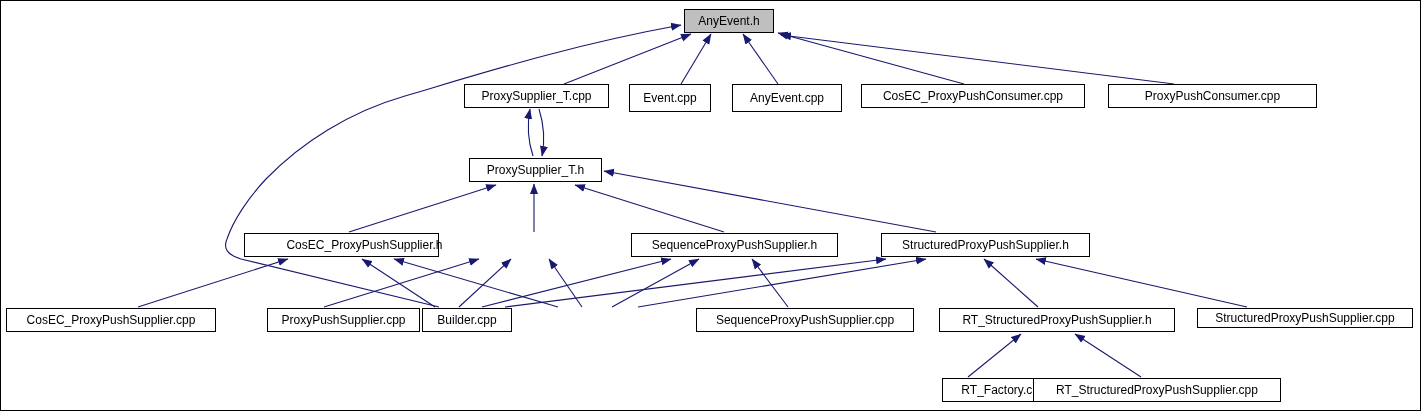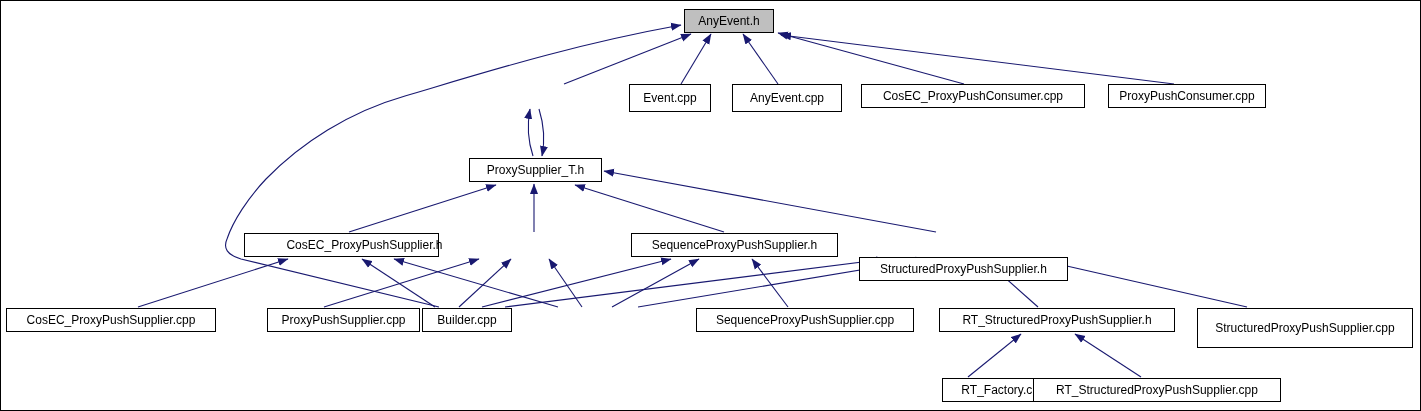"ProxySupplier_T.cpp" div.node { html: none -> <div> <span>ProxySupplier_T.cpp</span> </div> }
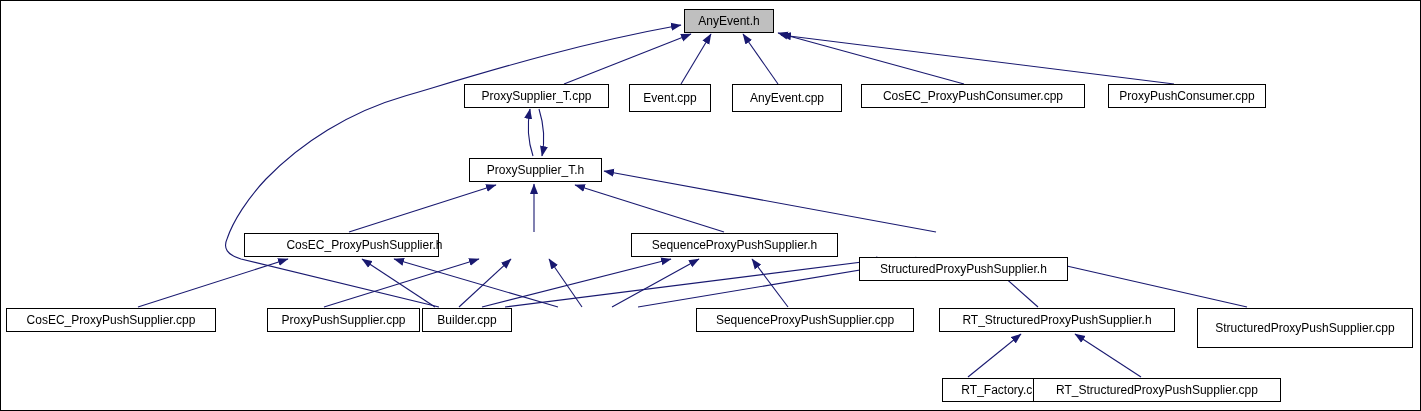"ProxyPushConsumer.cpp" div.node { width: 158px -> 209px }
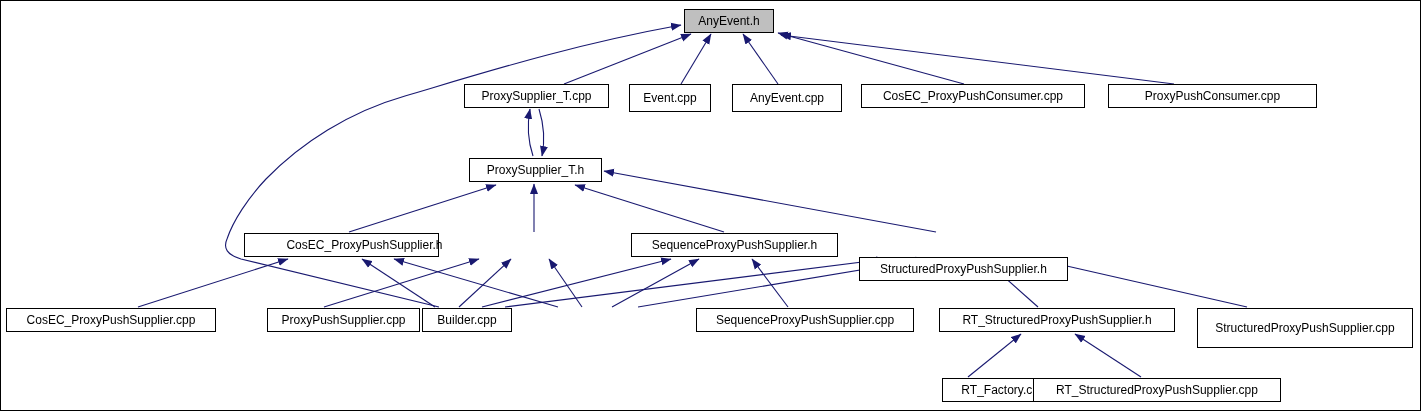"StructuredProxyPushSupplier.h" div.node { left: 858px -> 880px; margin-top: 24px -> none }
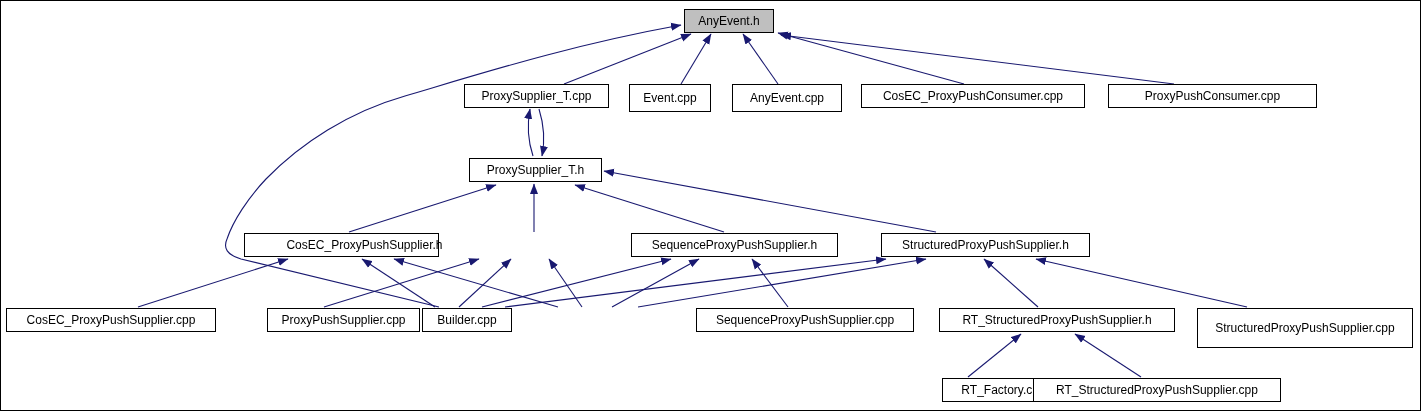"StructuredProxyPushSupplier.cpp" div.node { height: 40px -> 20px }
